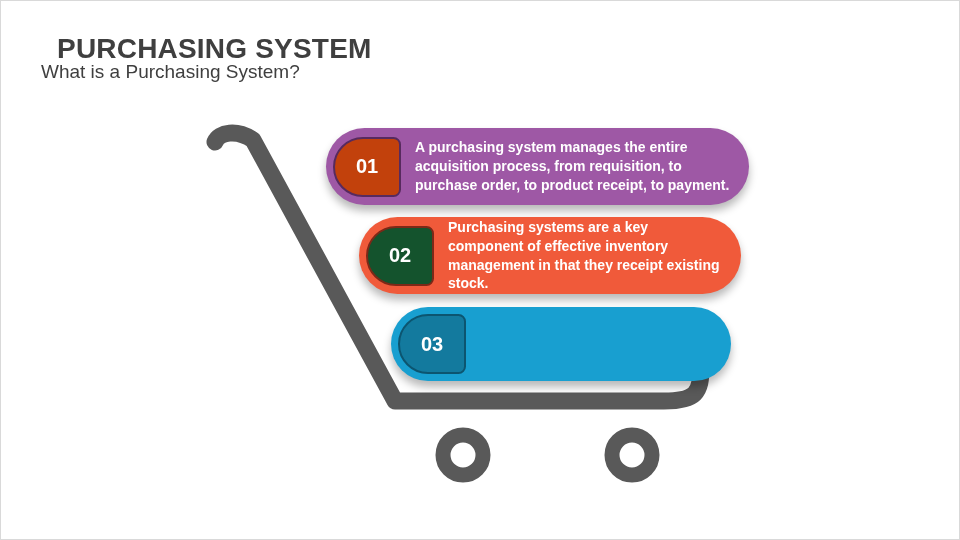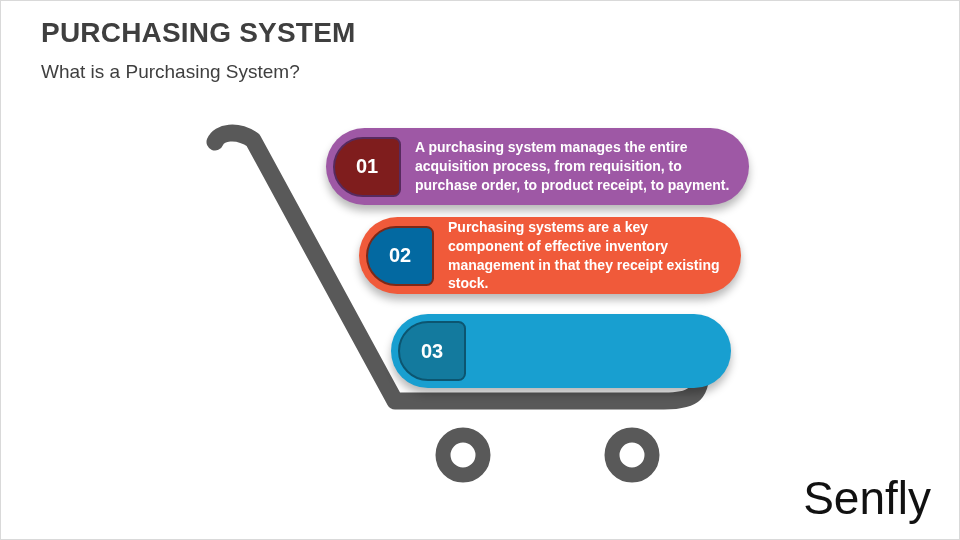"PURCHASING SYSTEM" .title { margin: 0 -> 16px }
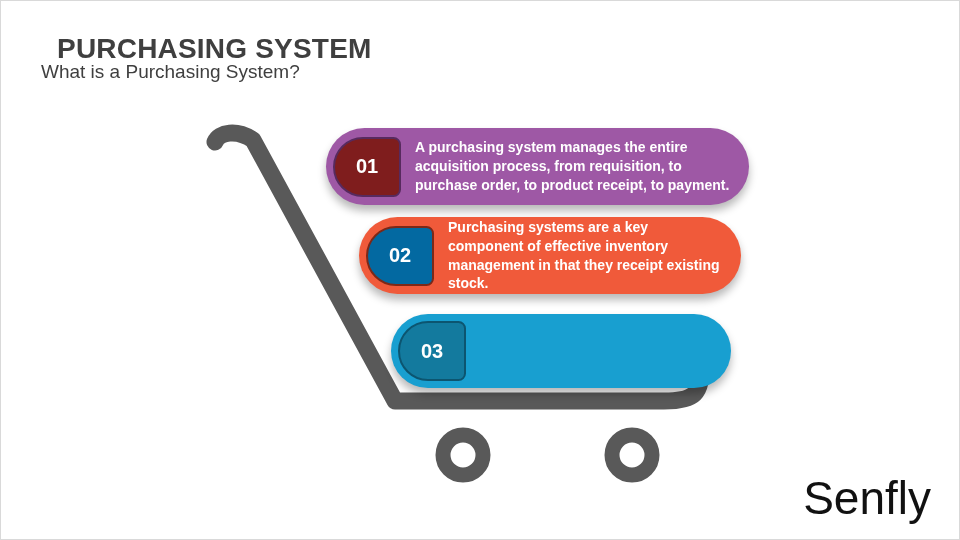"01" div.badge { background: #7f1d1d -> #c2410c }
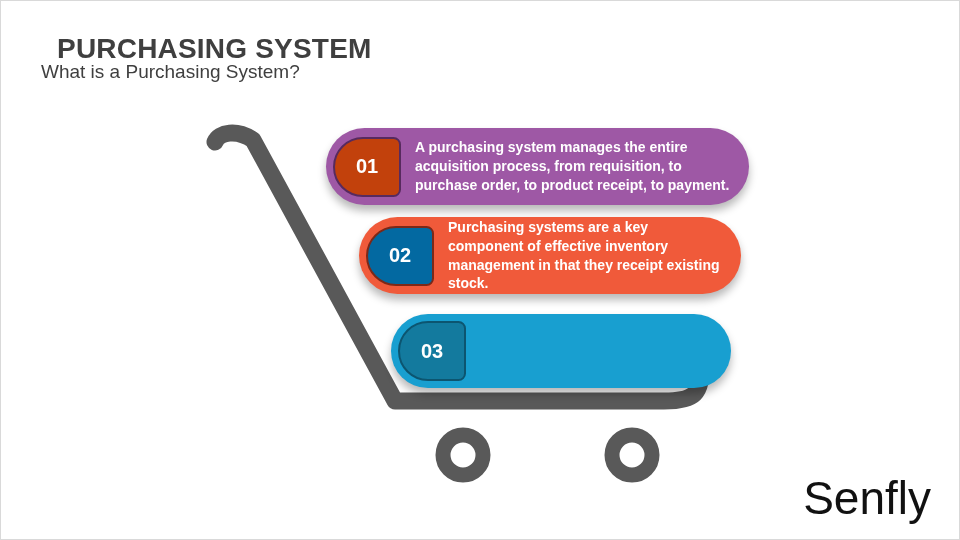"02" div.badge { background: #0369a1 -> #14532d }
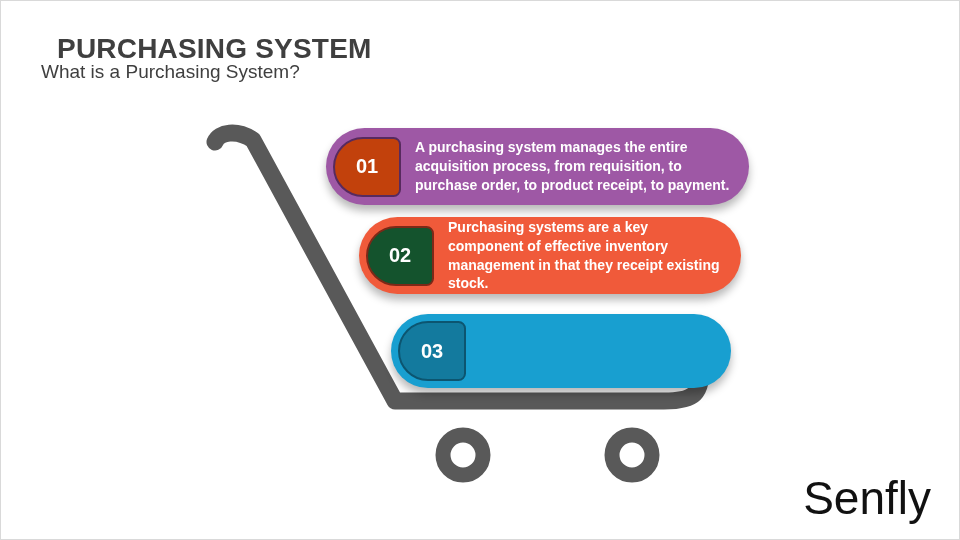"03" .pill3 { top: 313px -> 306px }
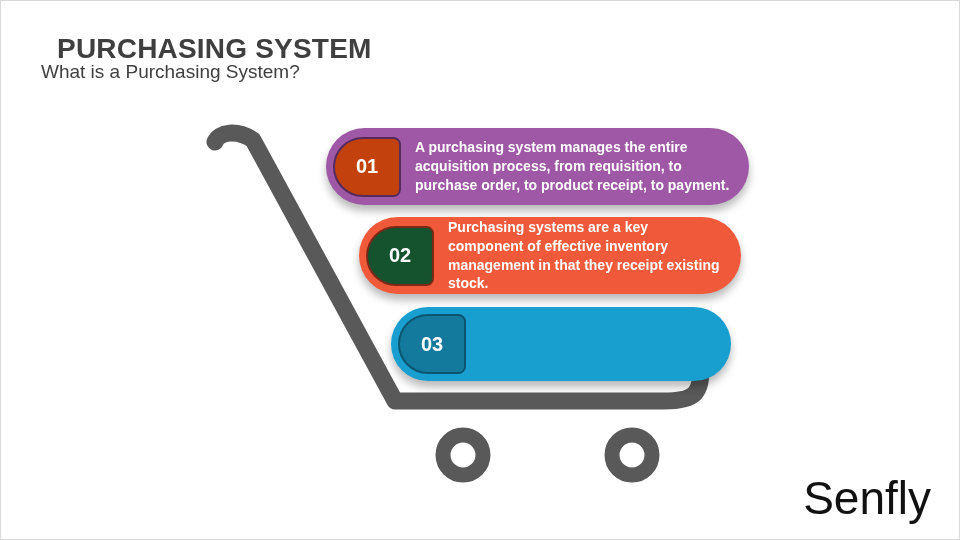"Senfly" div.brand { html: <div>Senfly</div> -> none }
